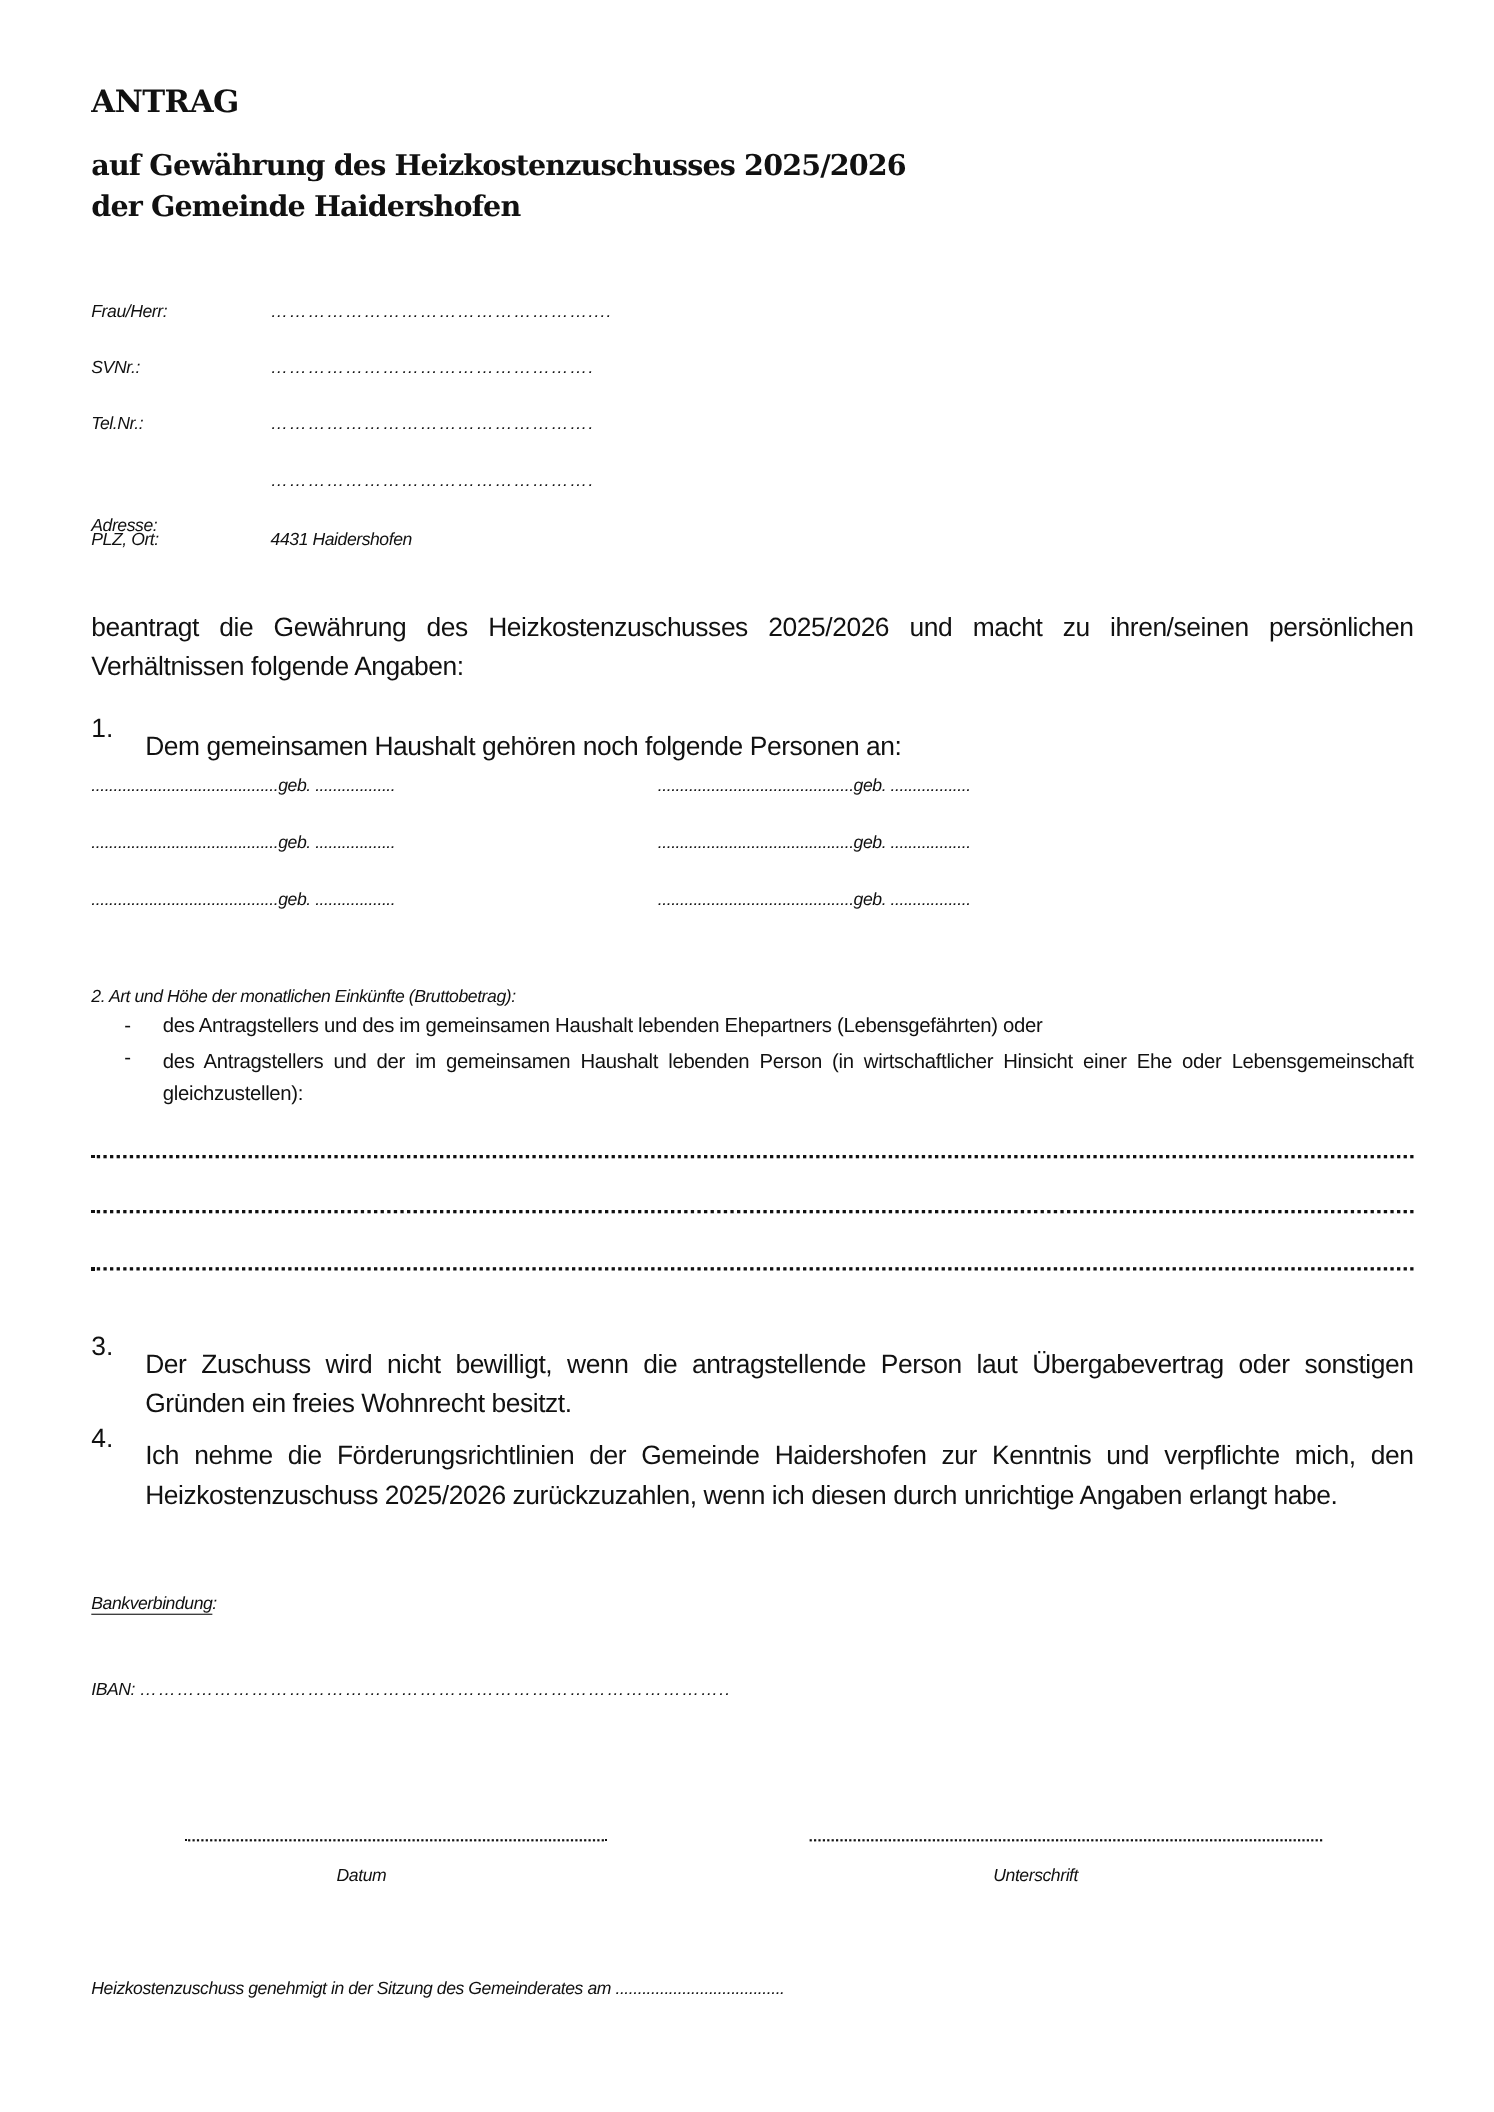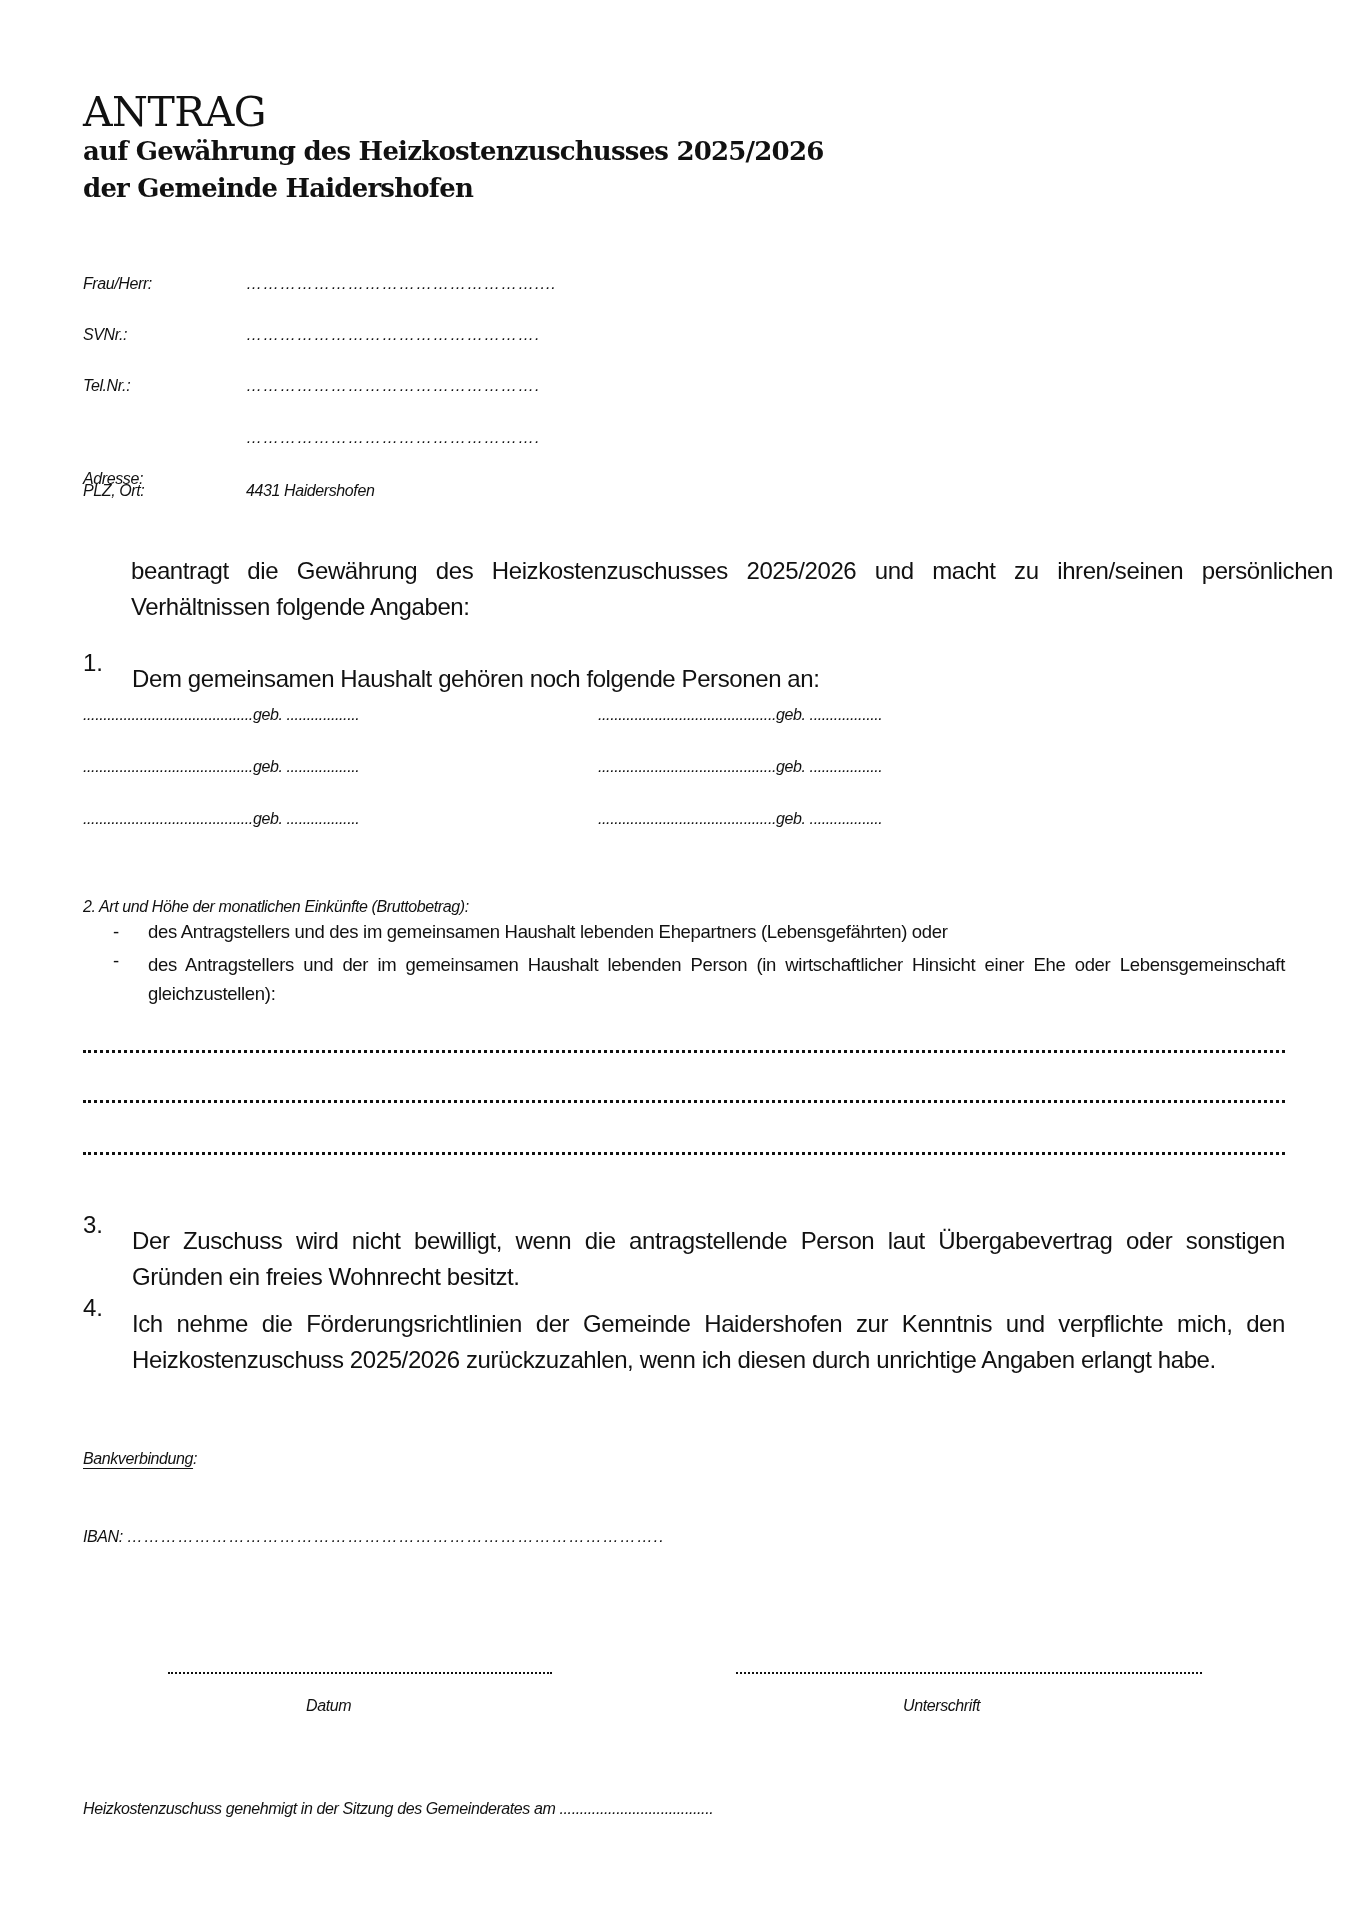"ANTRAG" .title { font-size: 41px -> 28px; font-weight: normal -> bold; top: 88px -> 76px }
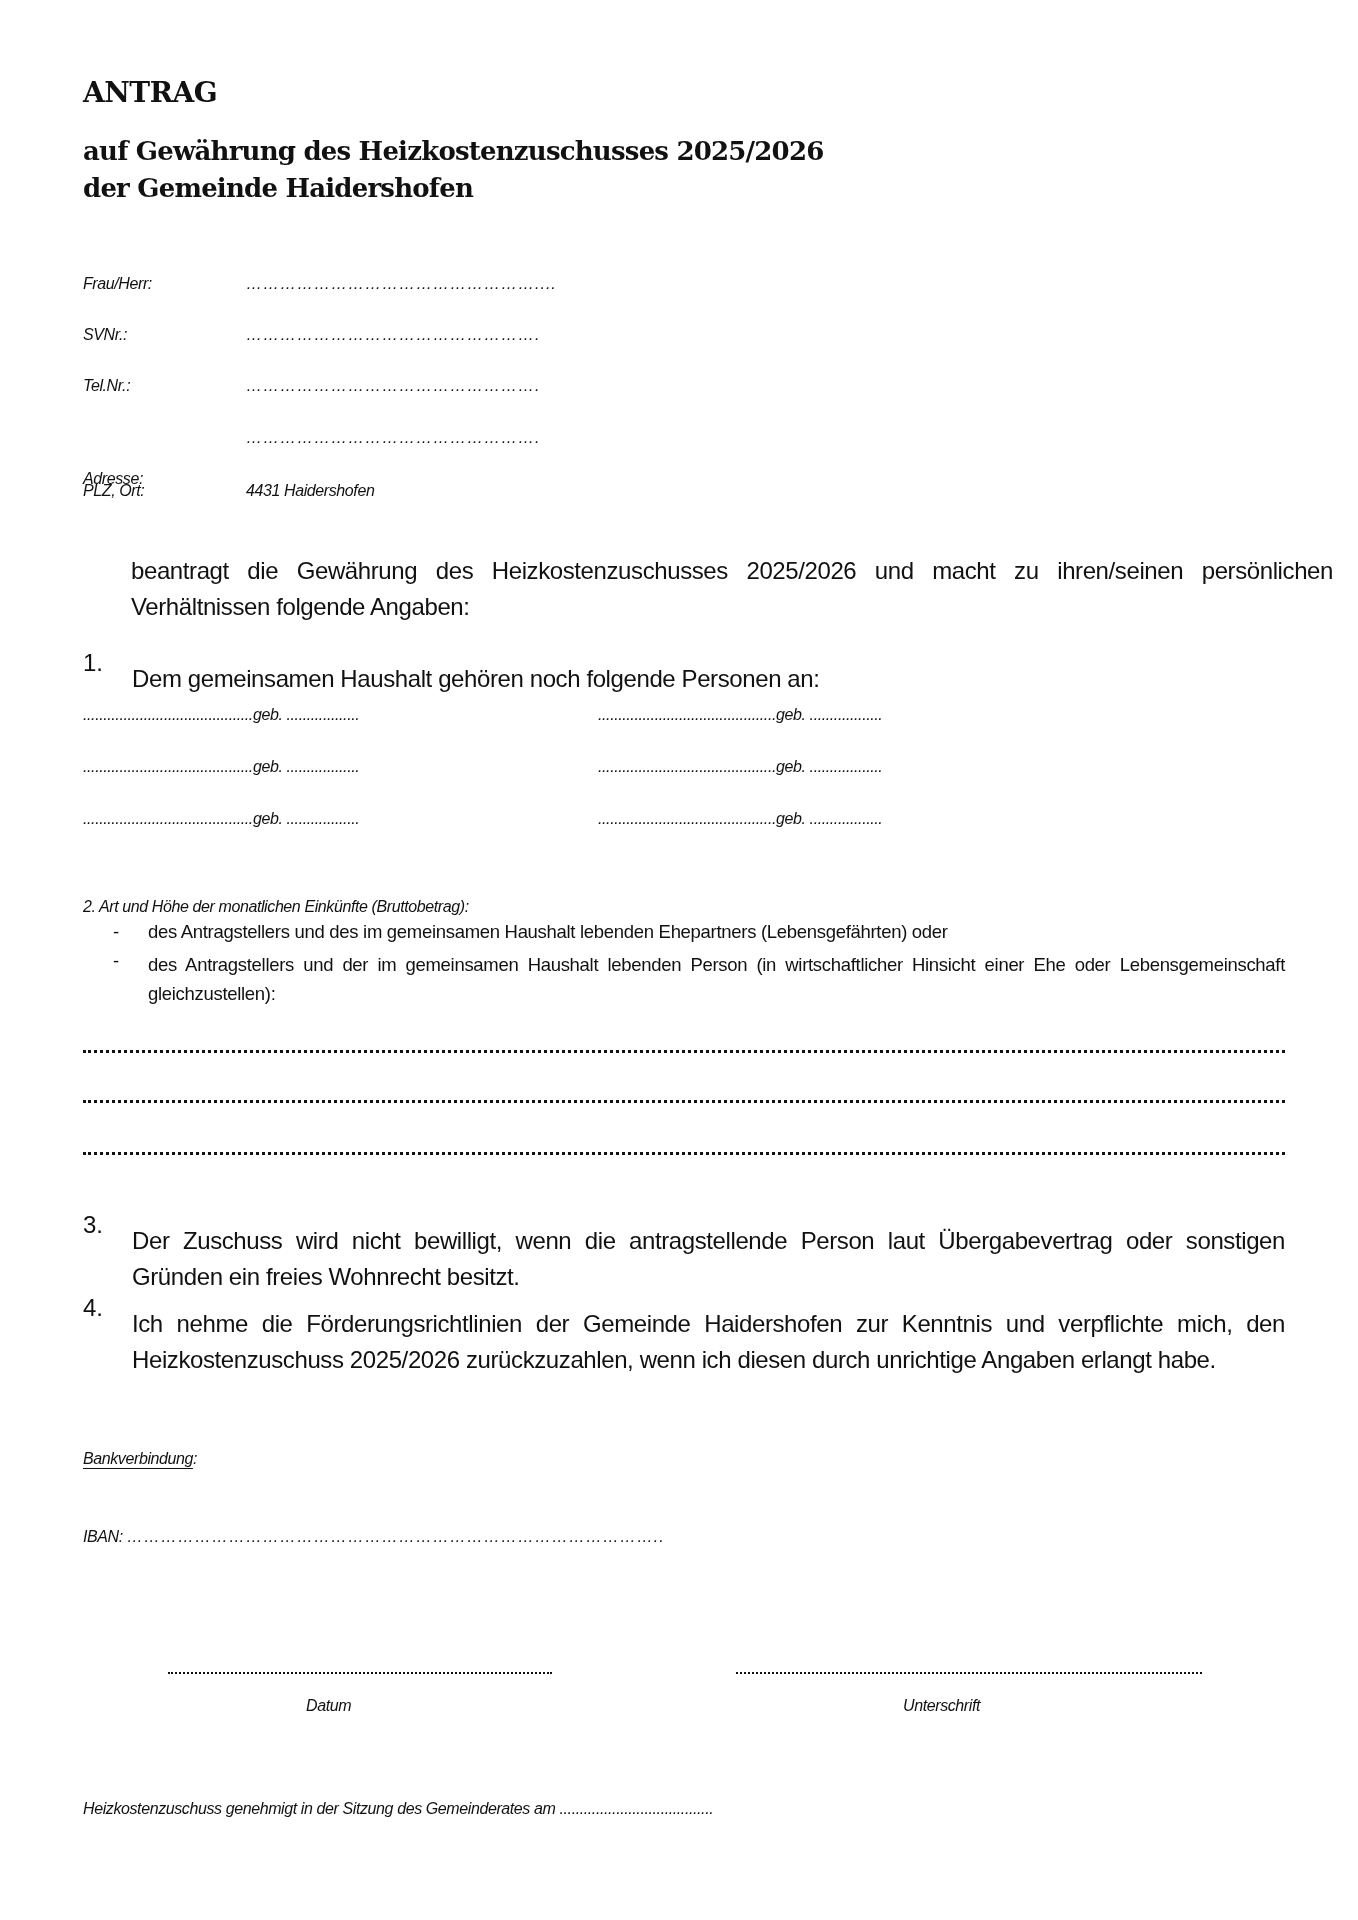"beantragt die Gewährung des" div.abs { margin-left: 48px -> none }
